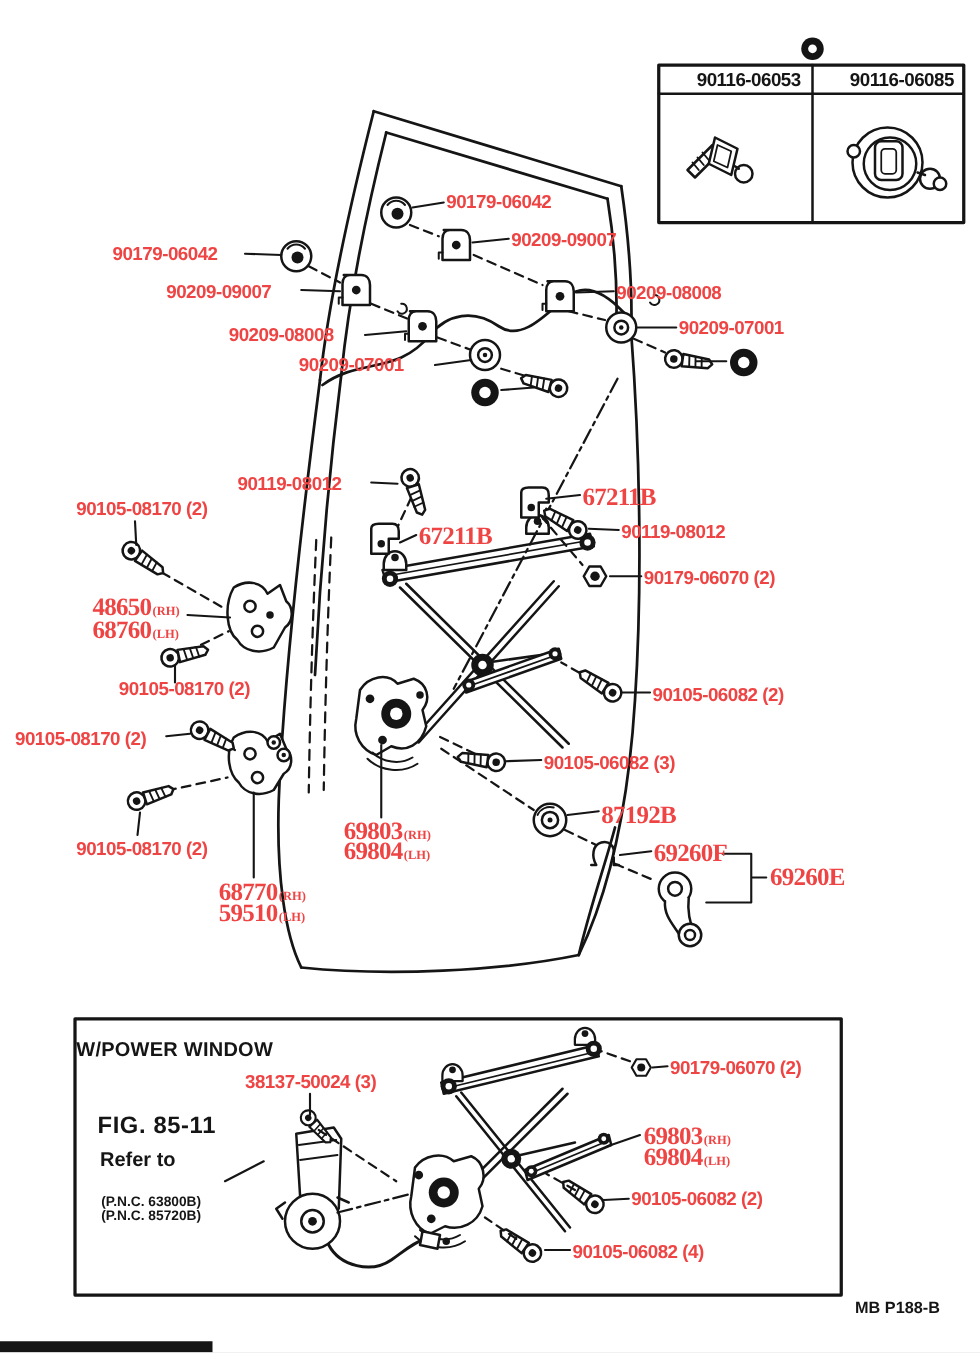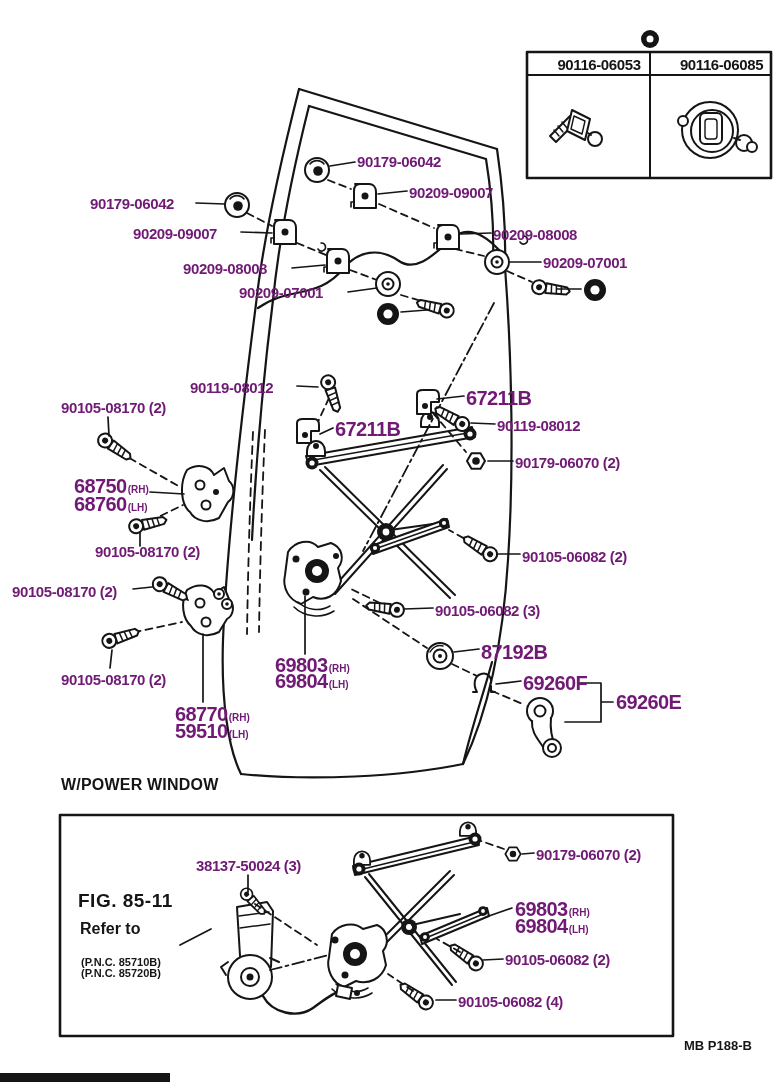"90179-06042" .lbl { color: #701a75 -> #ef4444 }
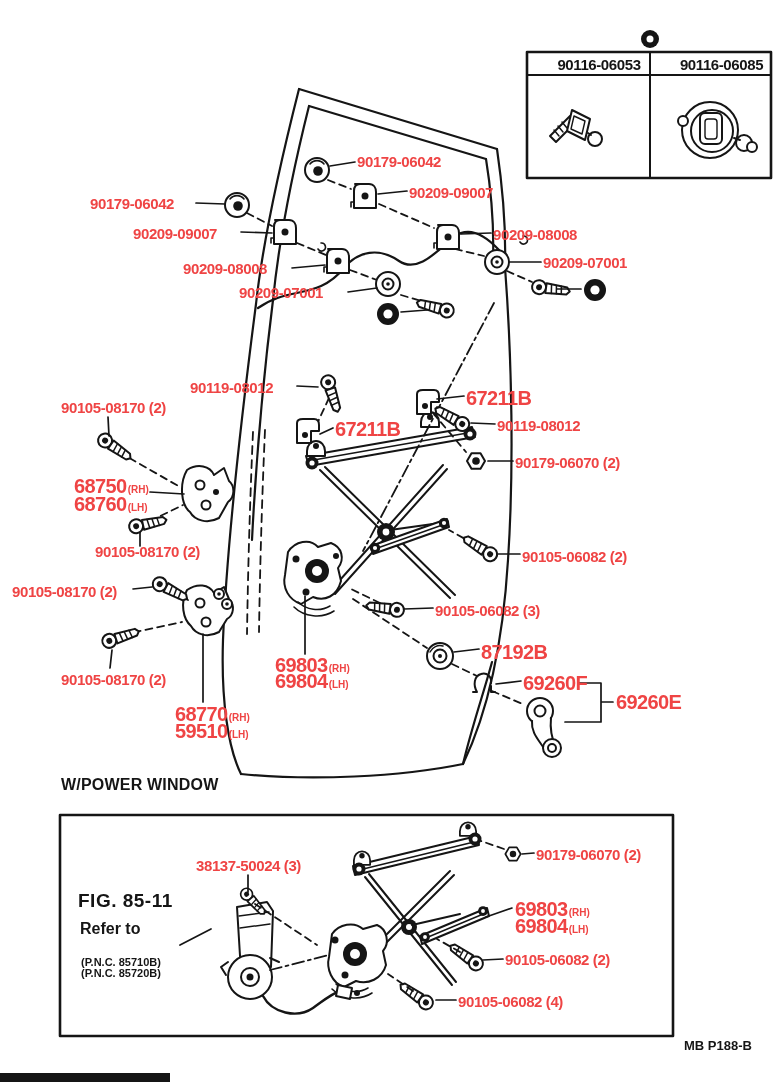"67211B" .big { font-family: none -> Liberation Serif, serif }
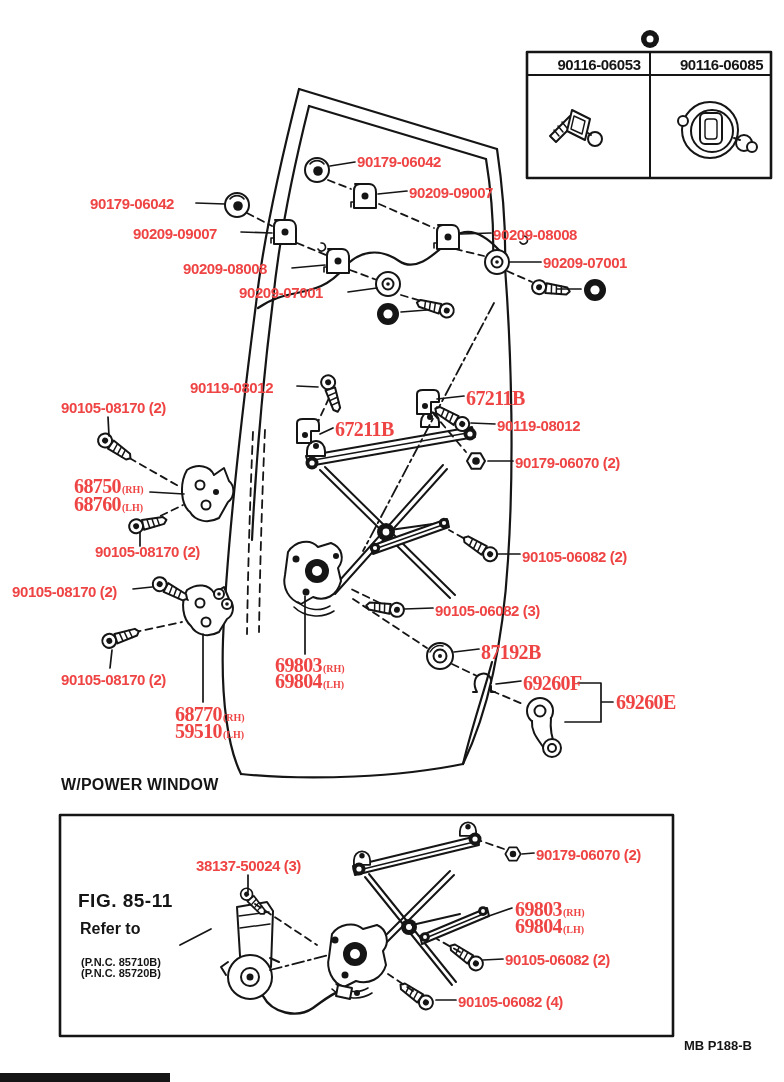"68750" span { text: 68750 -> 48650 }
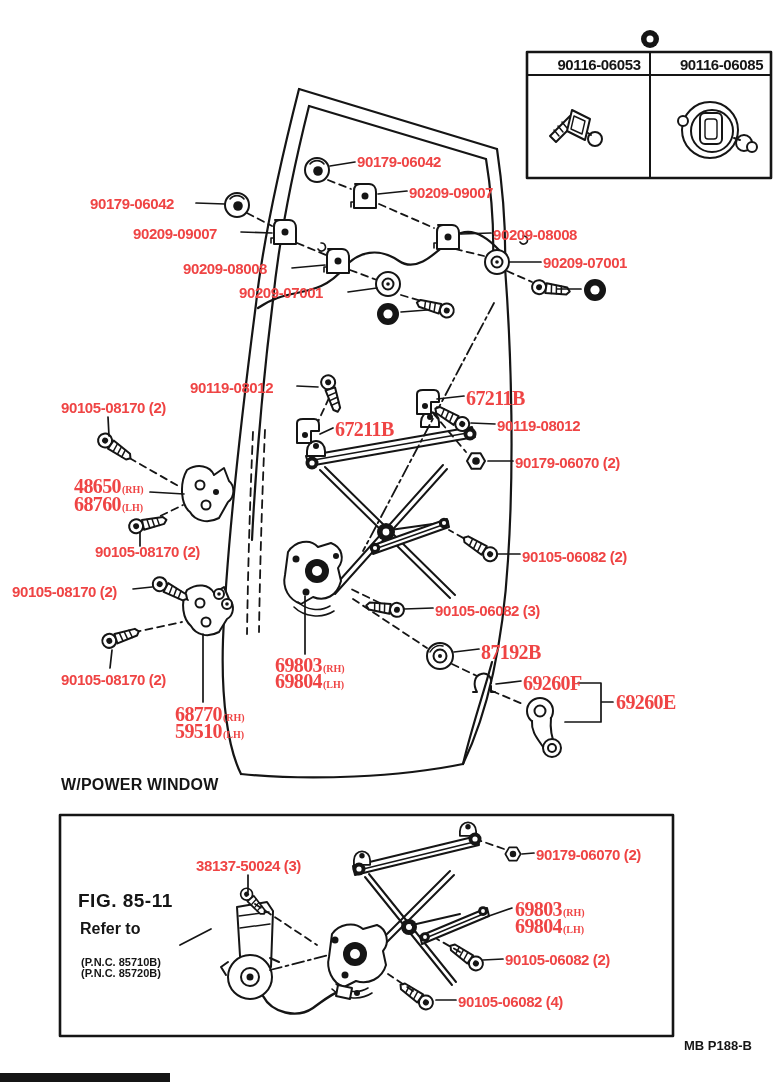"W/POWER WINDOW" div.box-title { top: 776px -> 832px }
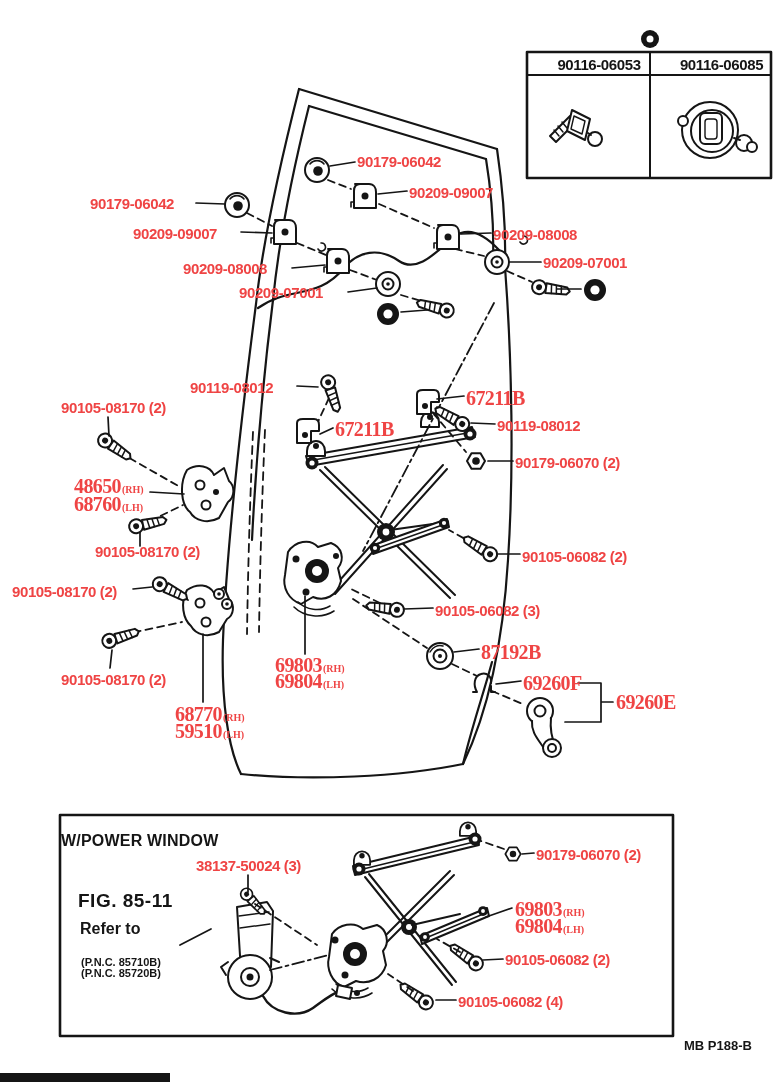"(P.N.C. 85710B)" div.note3 { text: 85710B -> 63800B }
